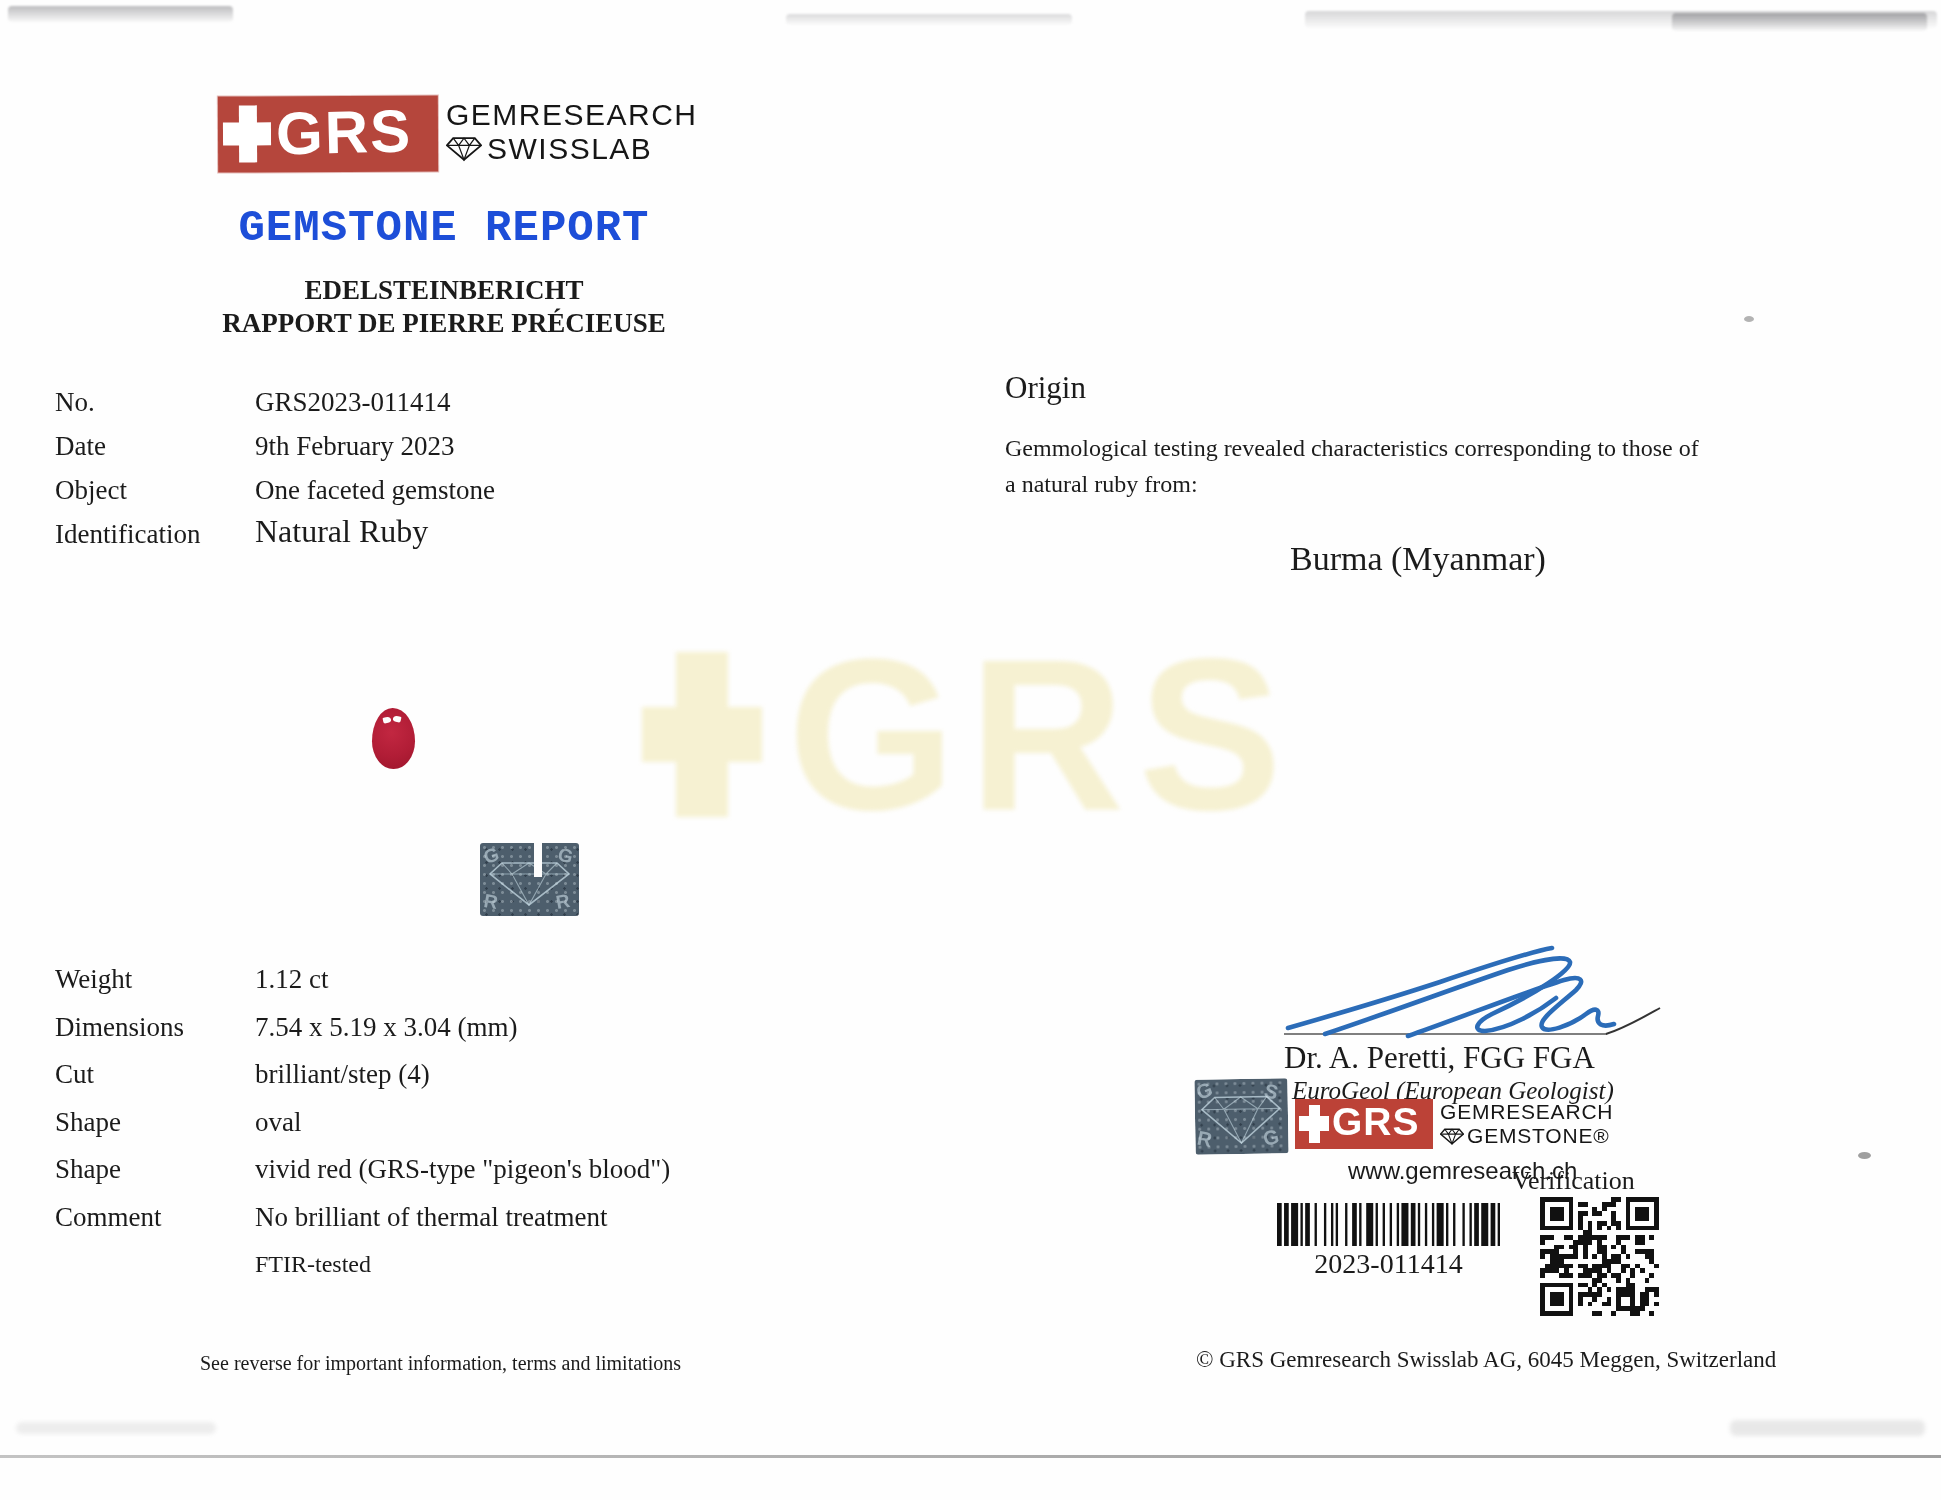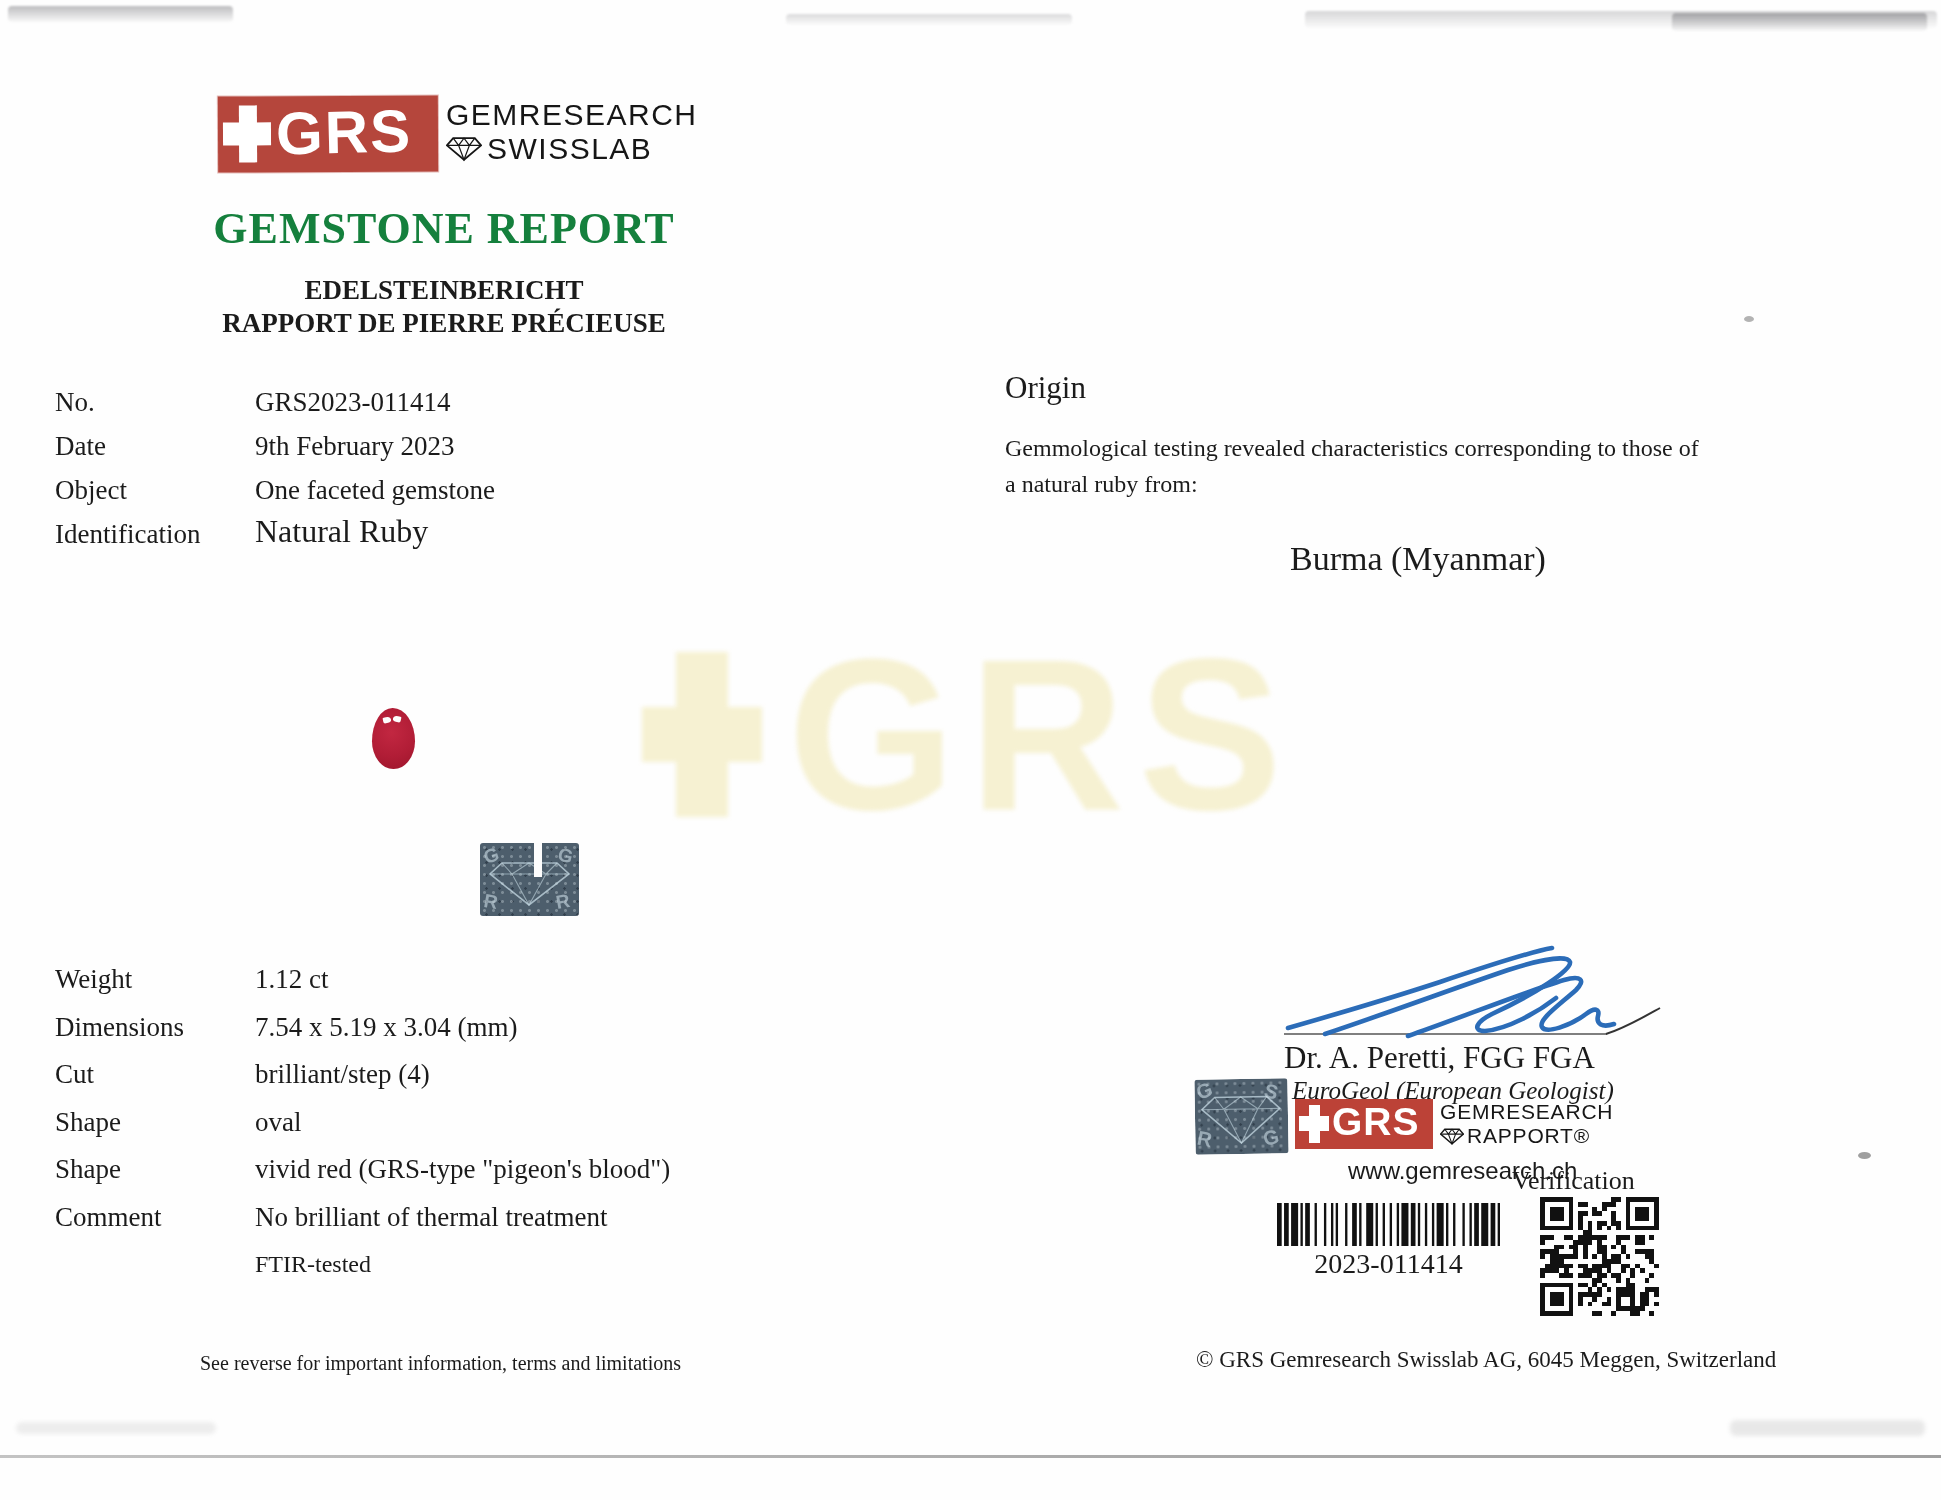"GEMSTONE REPORT" .title { color: #15803d -> #1d4ed8; font-family: none -> Liberation Mono, monospace }
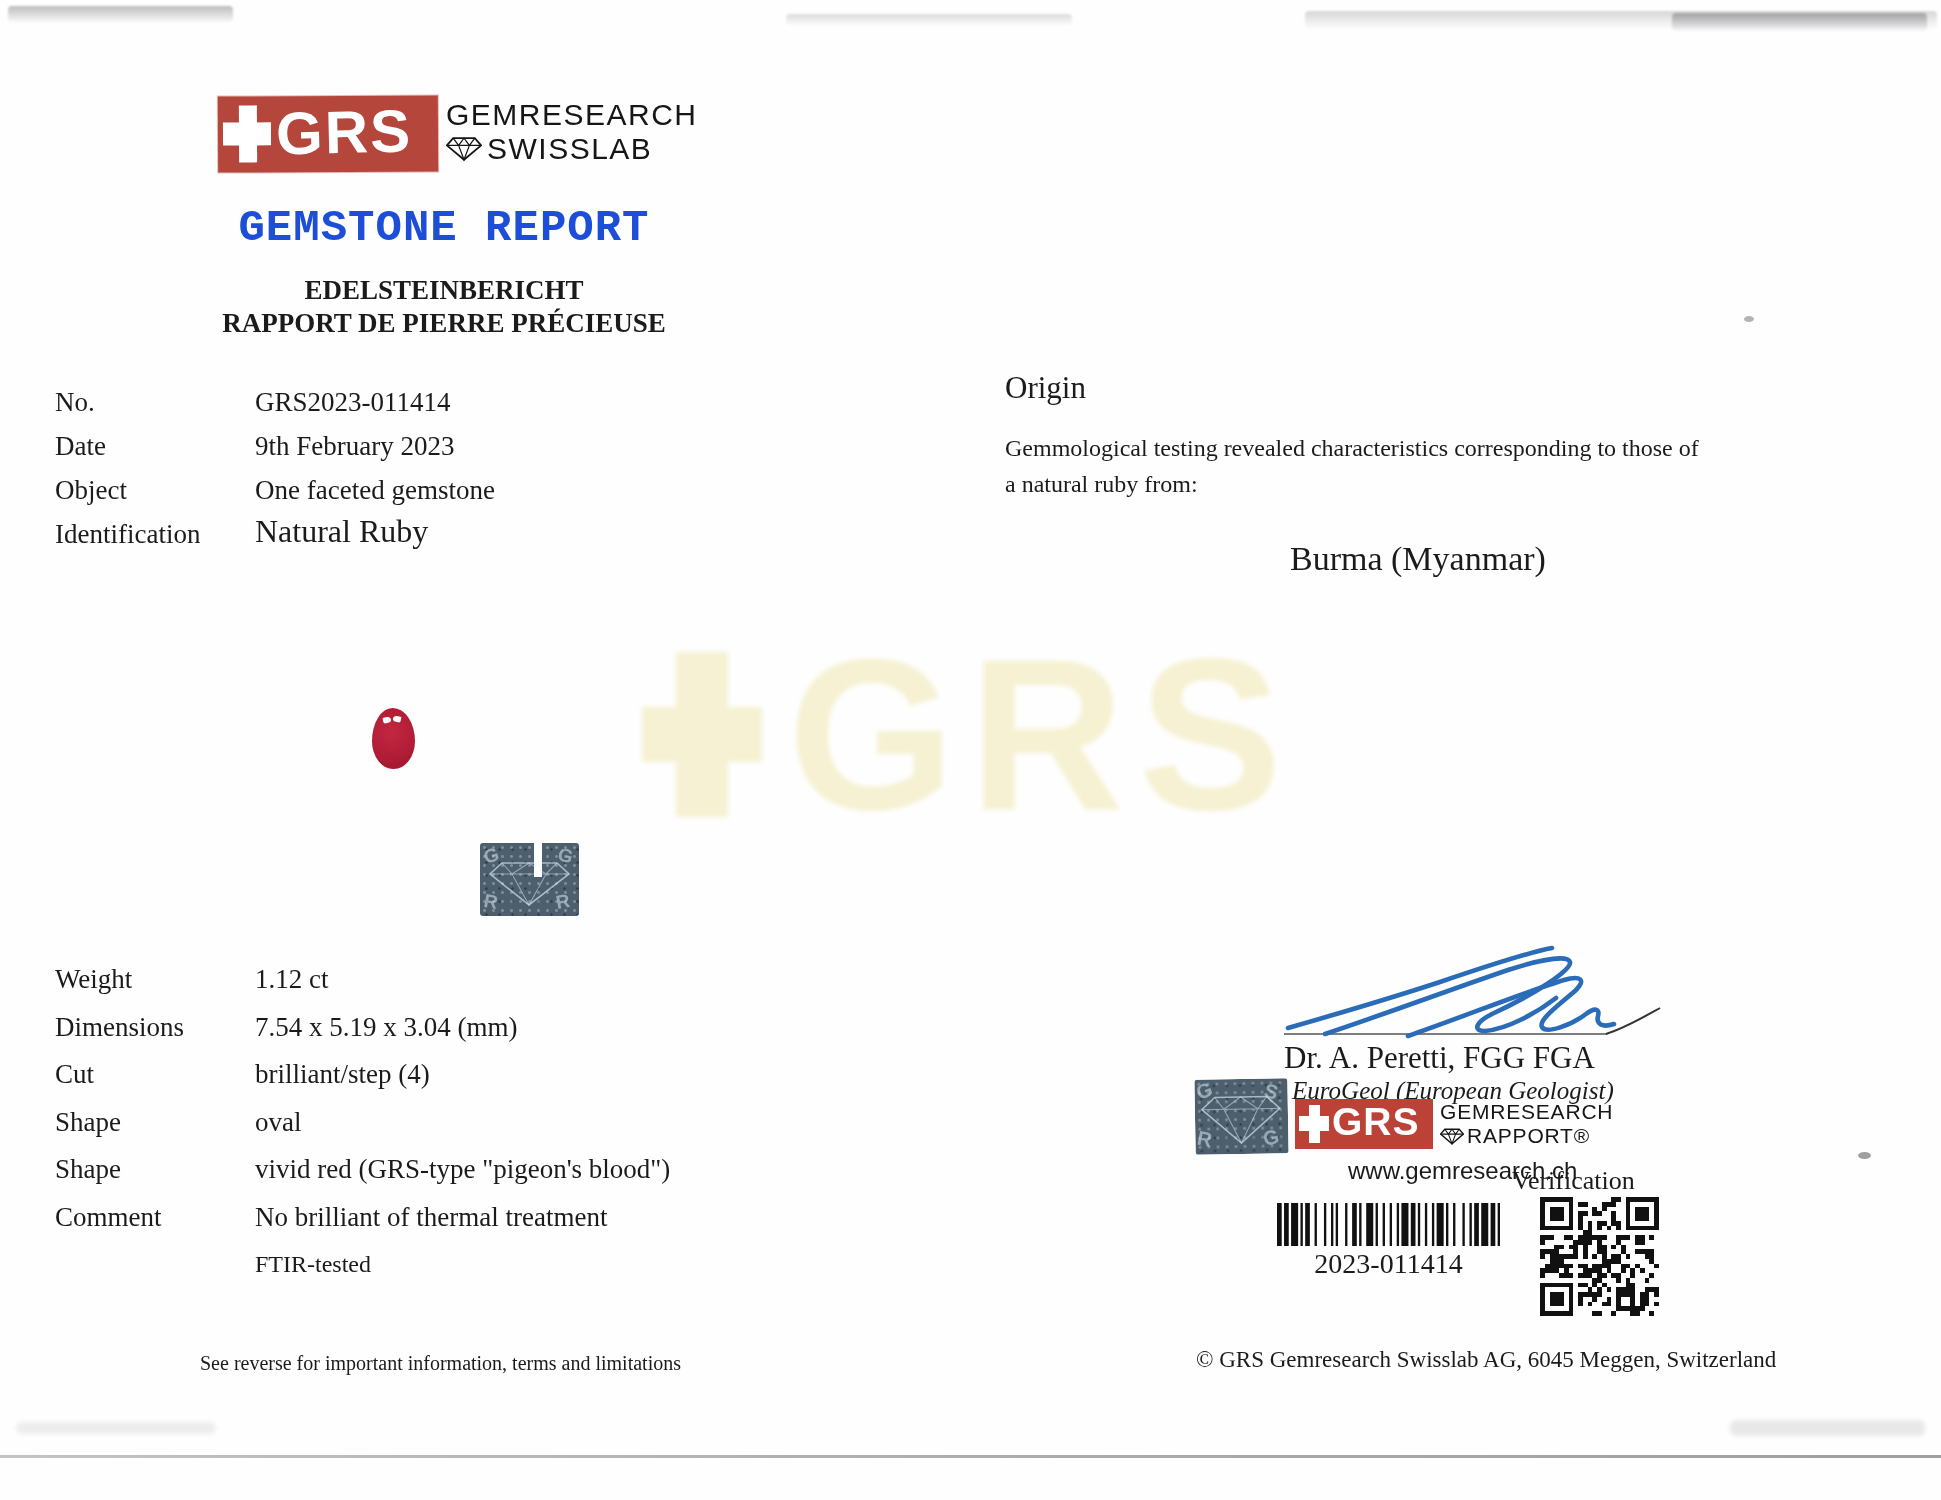"RAPPORT®" span { text: RAPPORT -> GEMSTONE }
